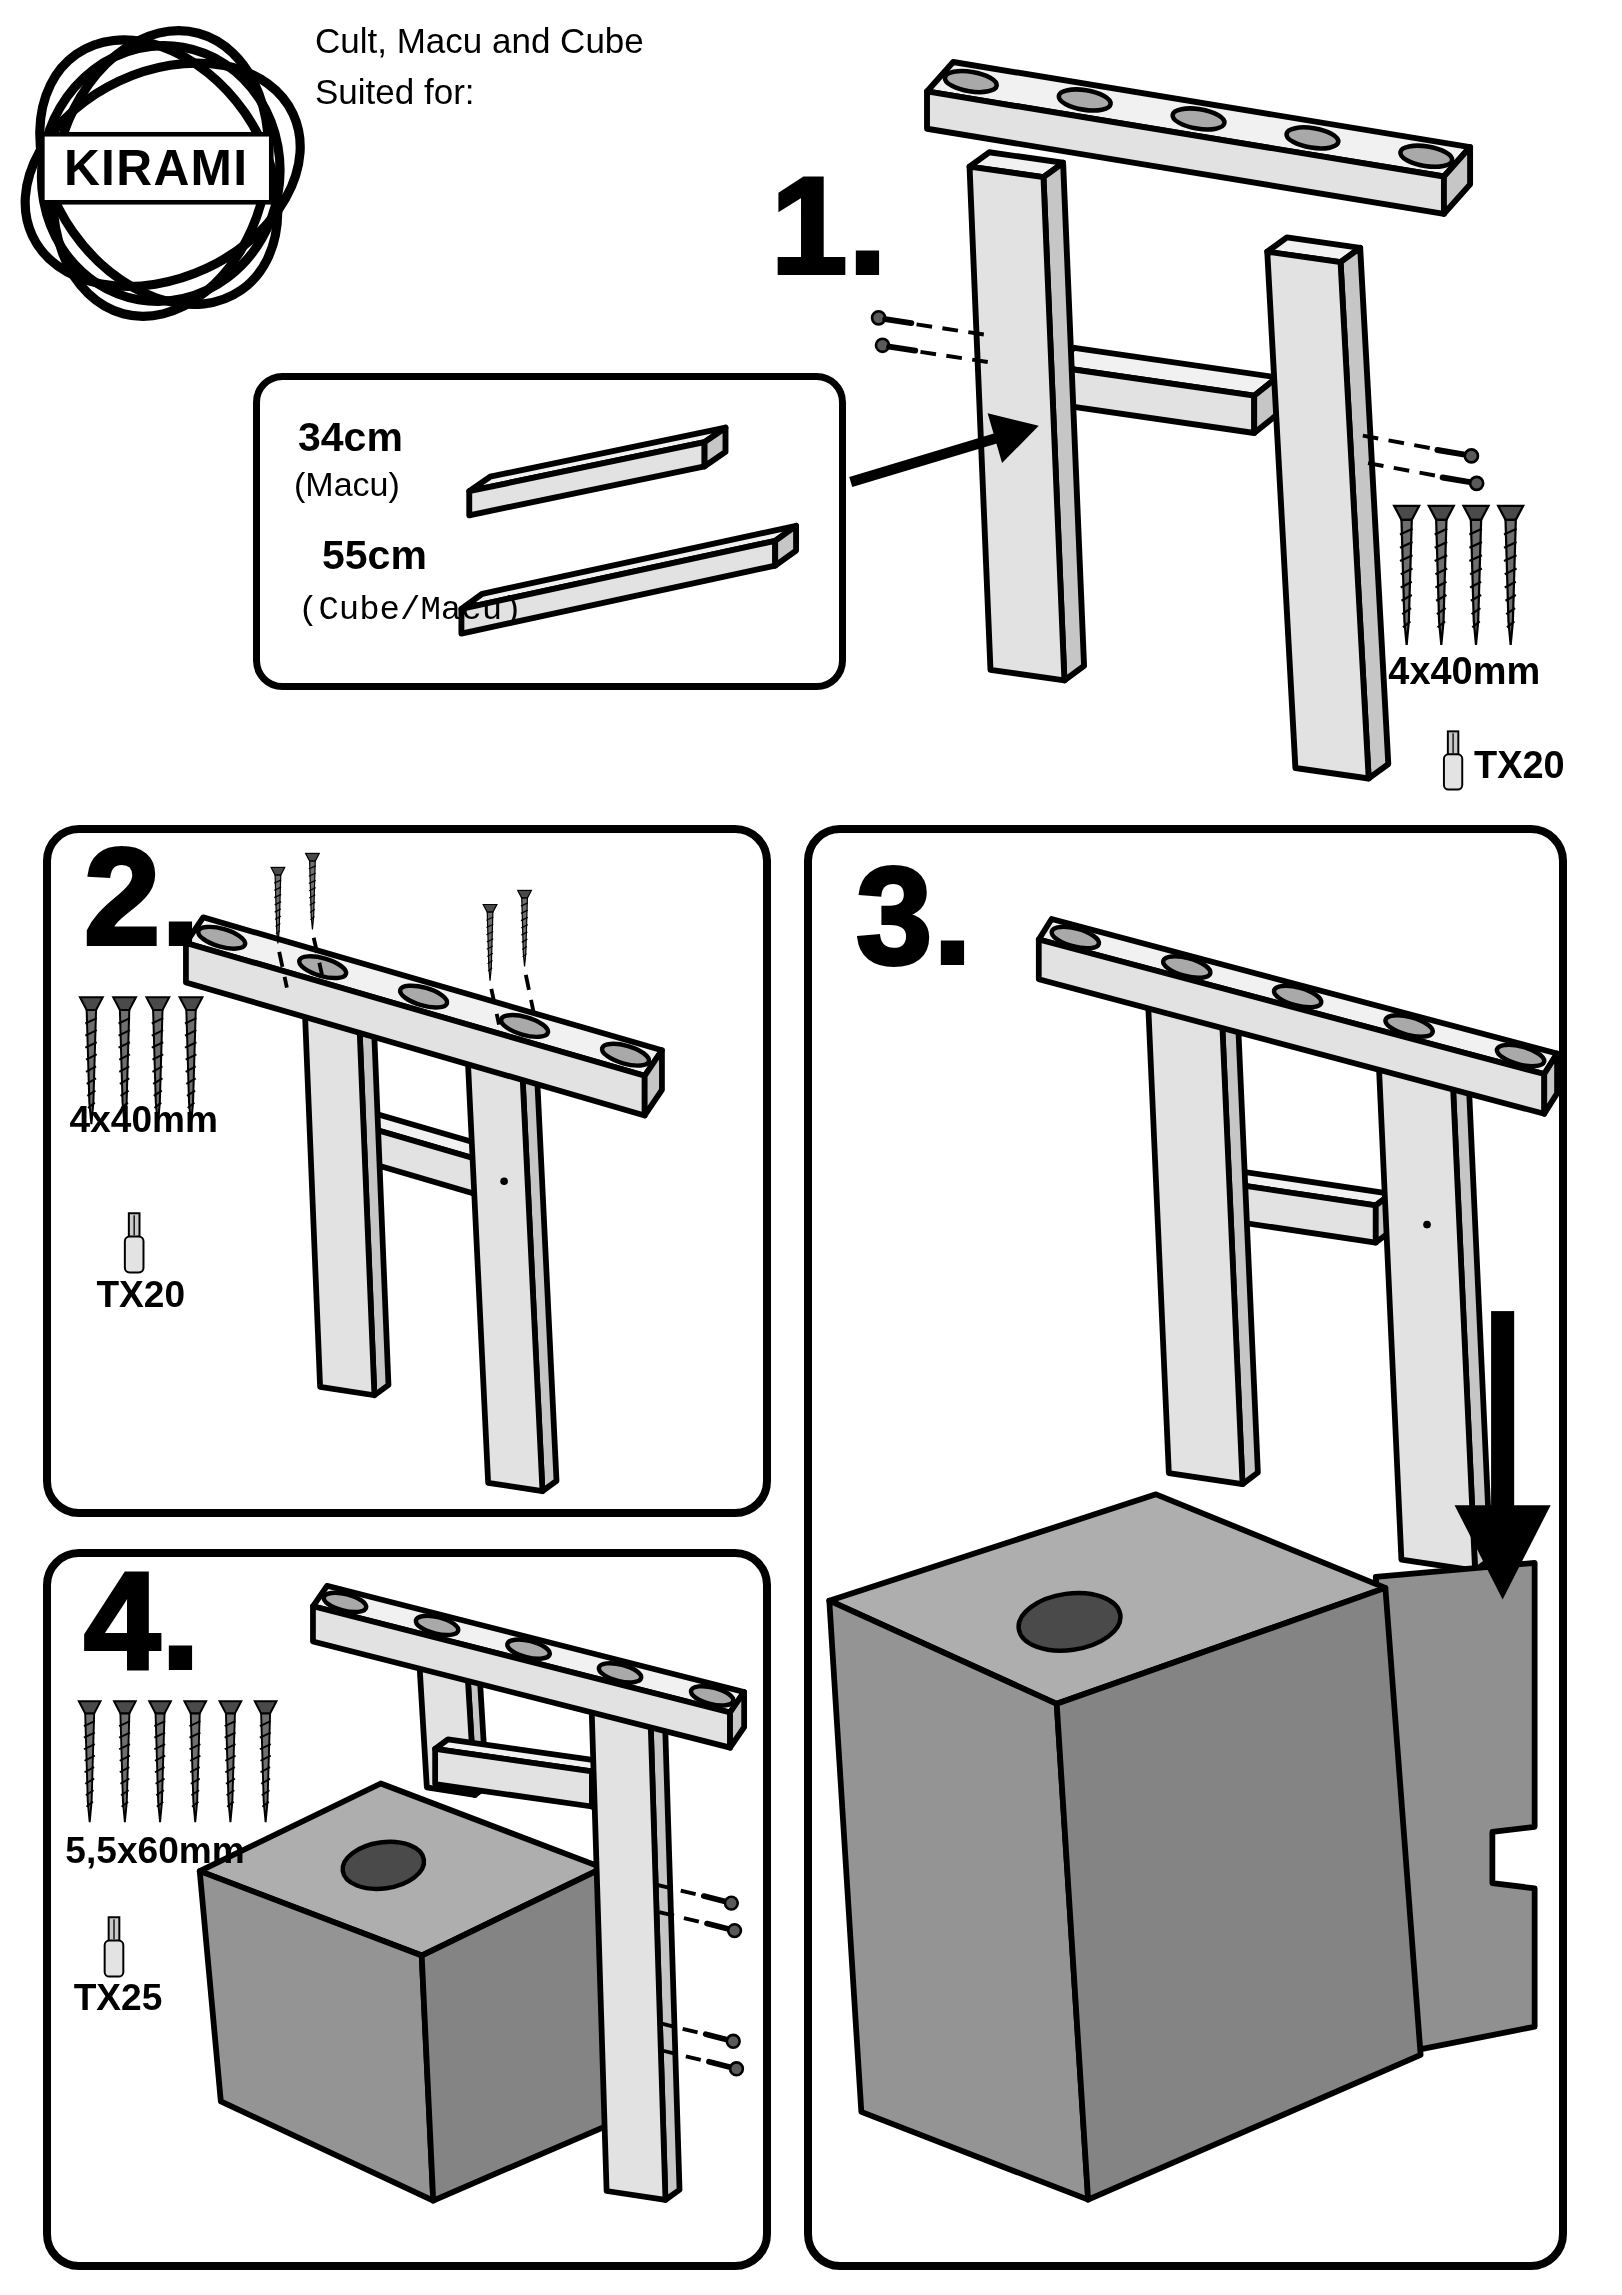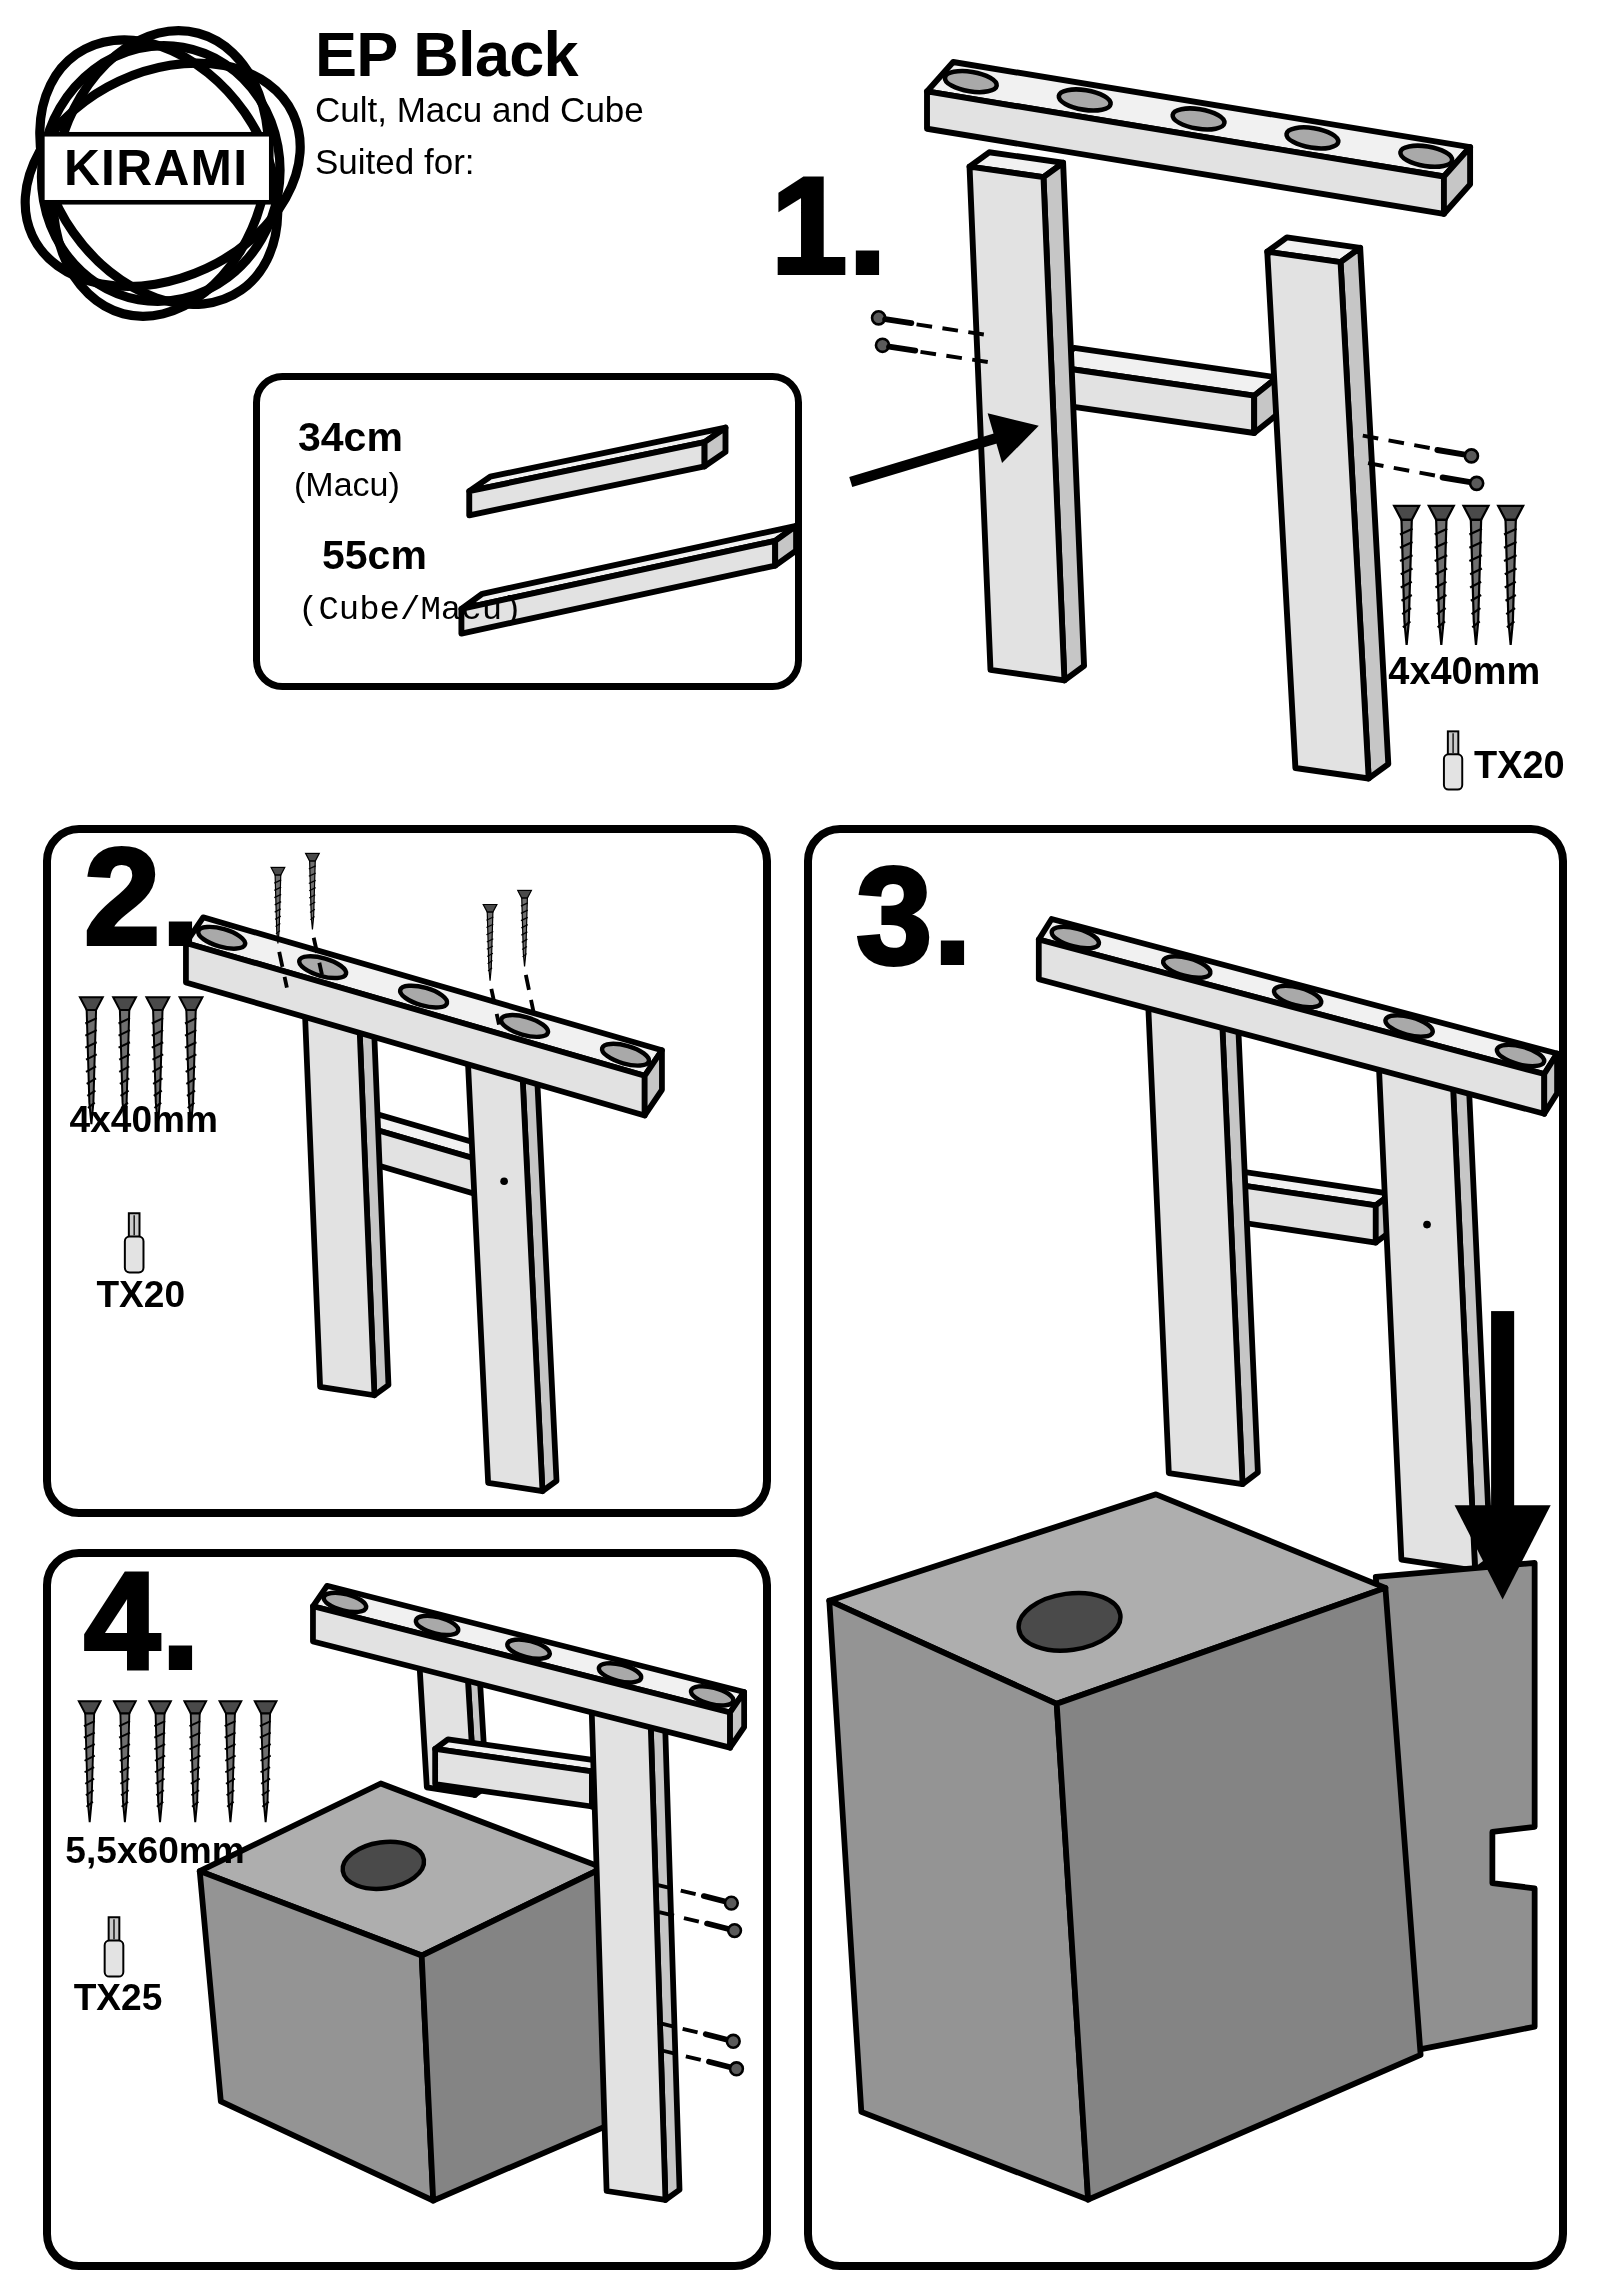"EP Black" div.title-line { html: <div>EP Black</div> -> none }
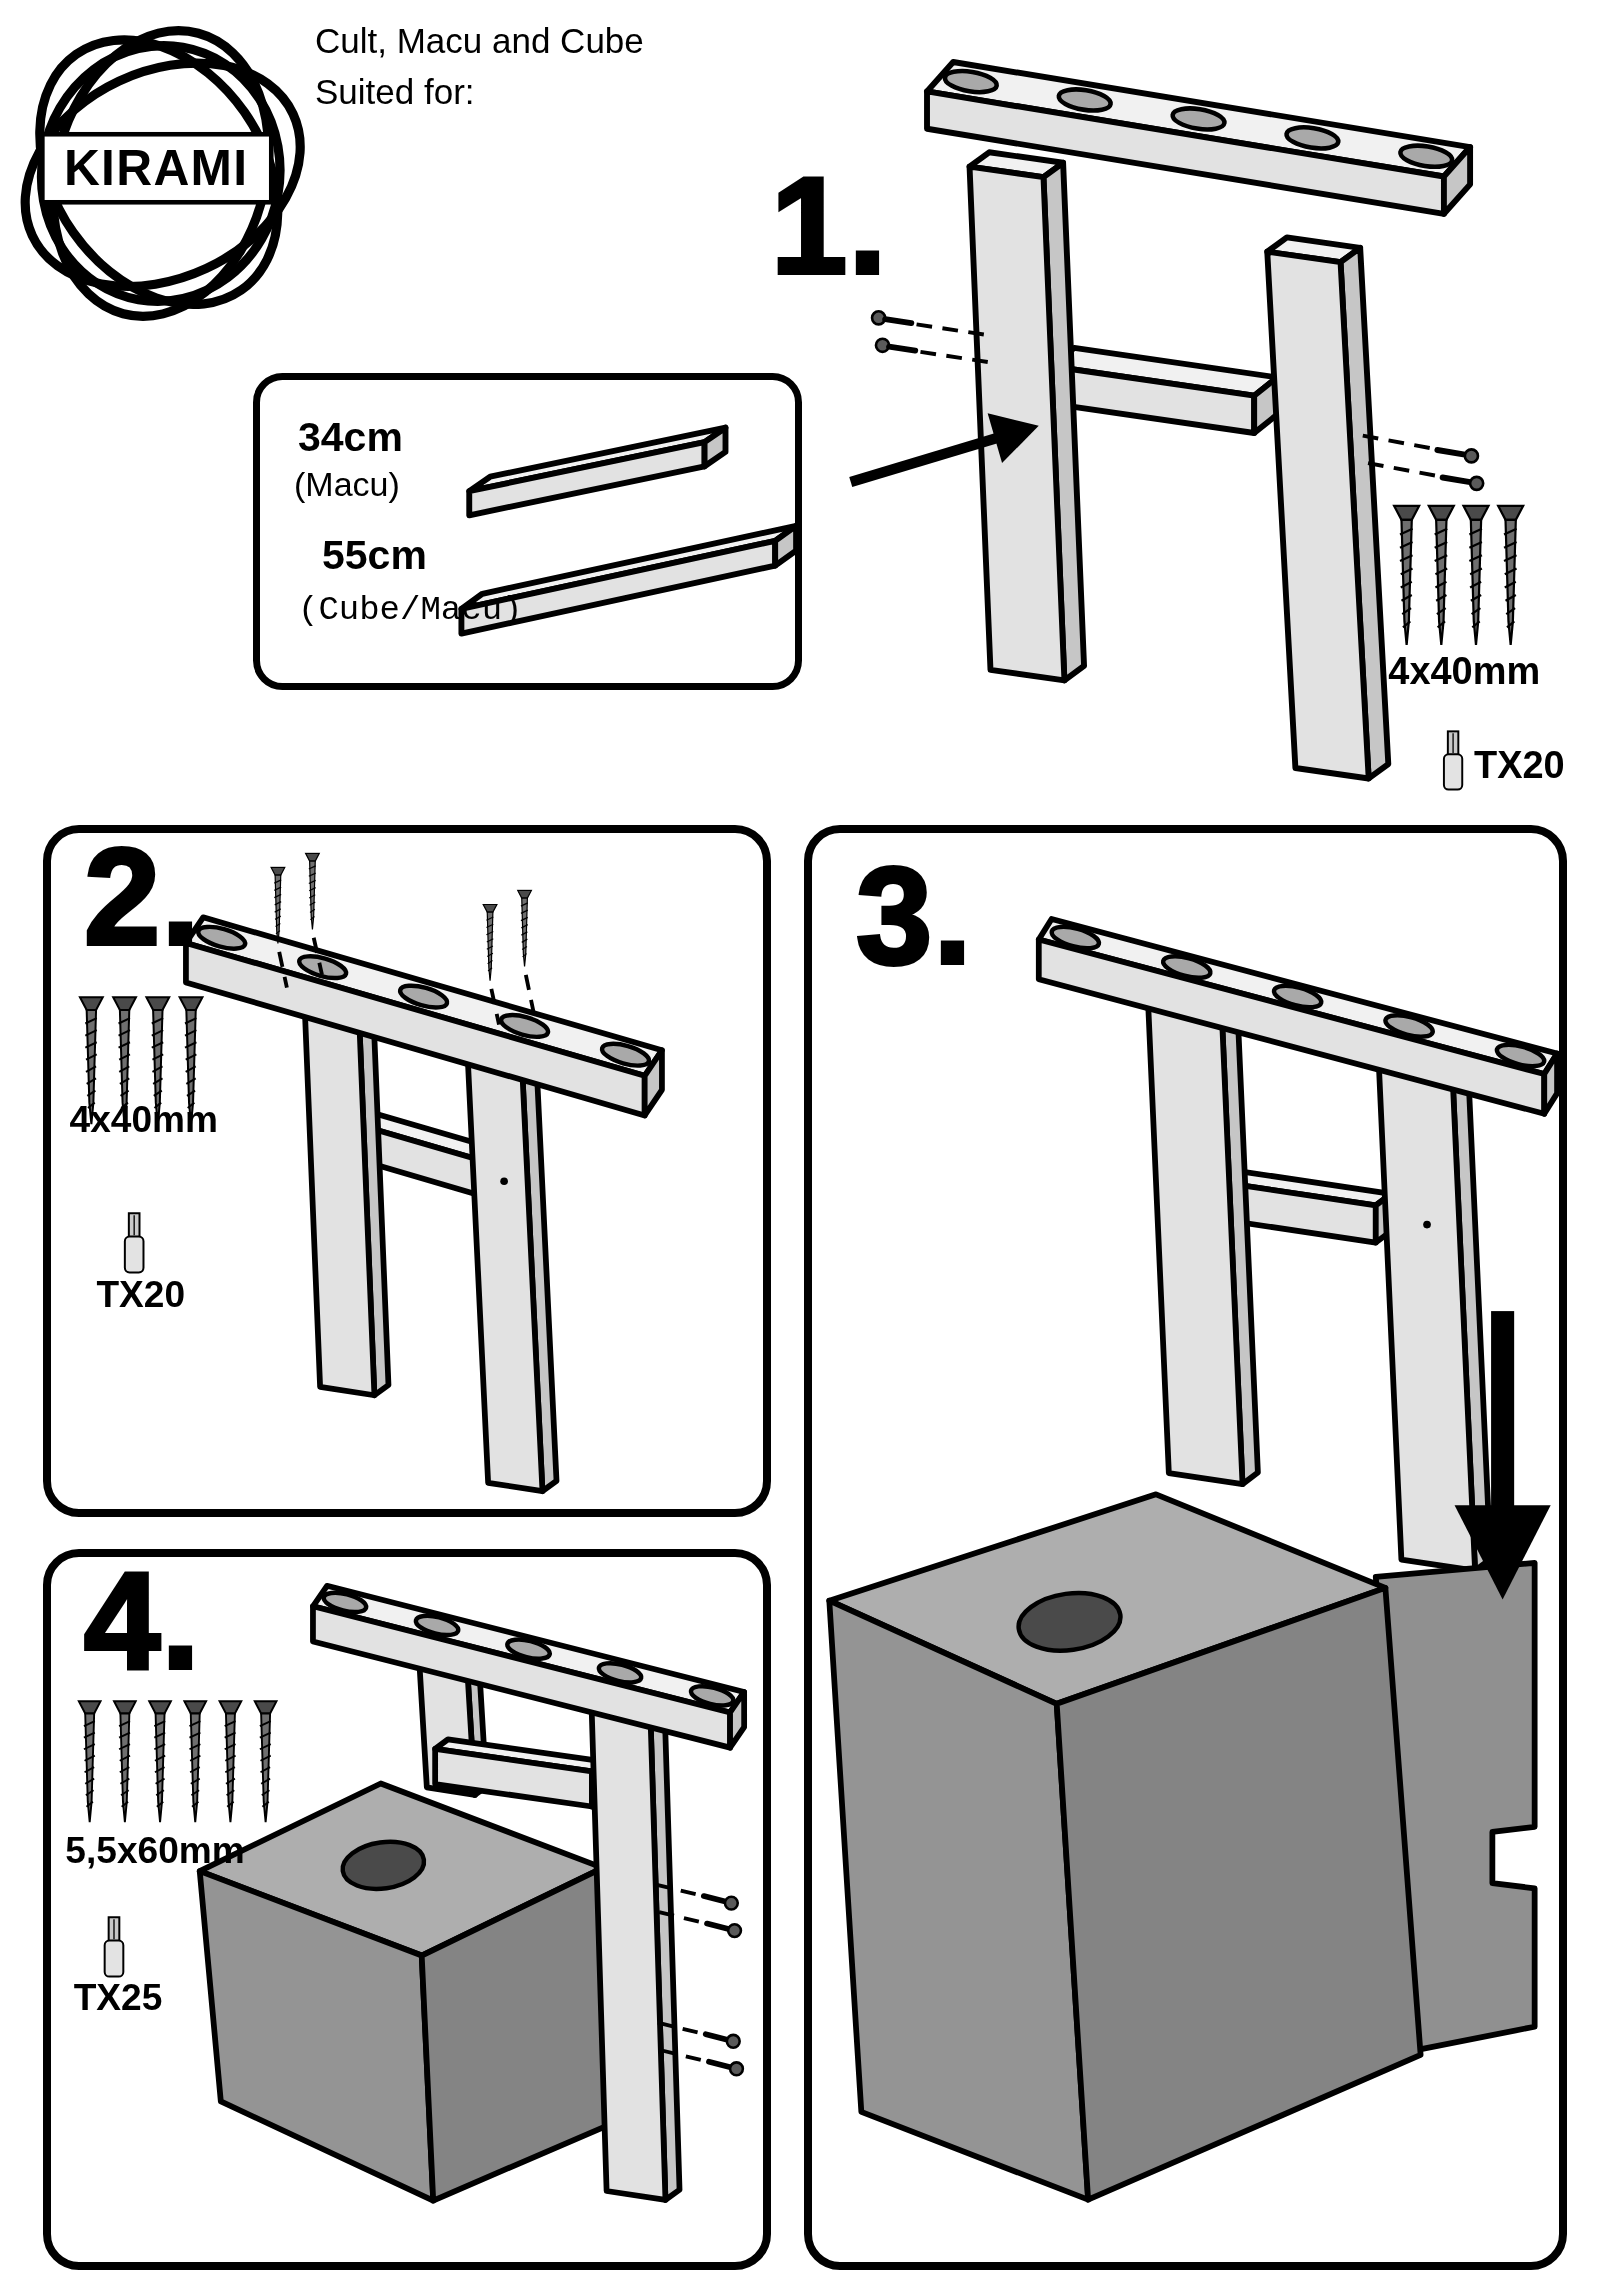"34cm" div.inset { width: 549px -> 593px }
